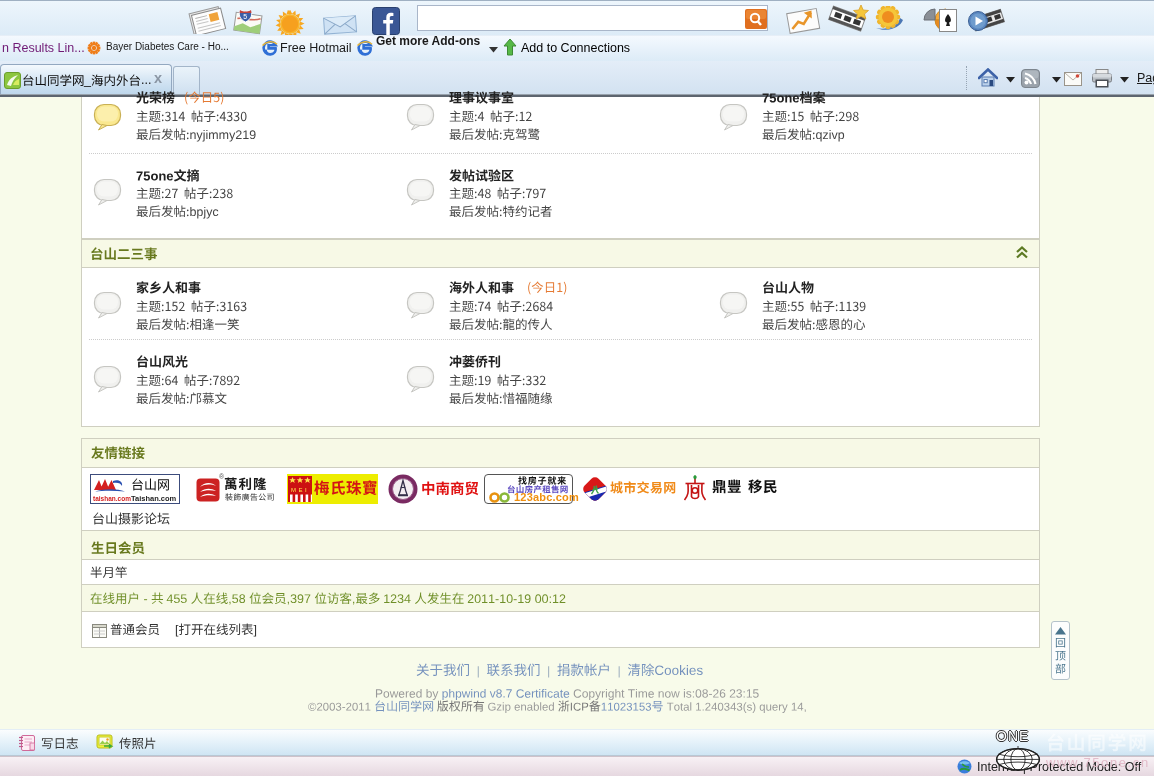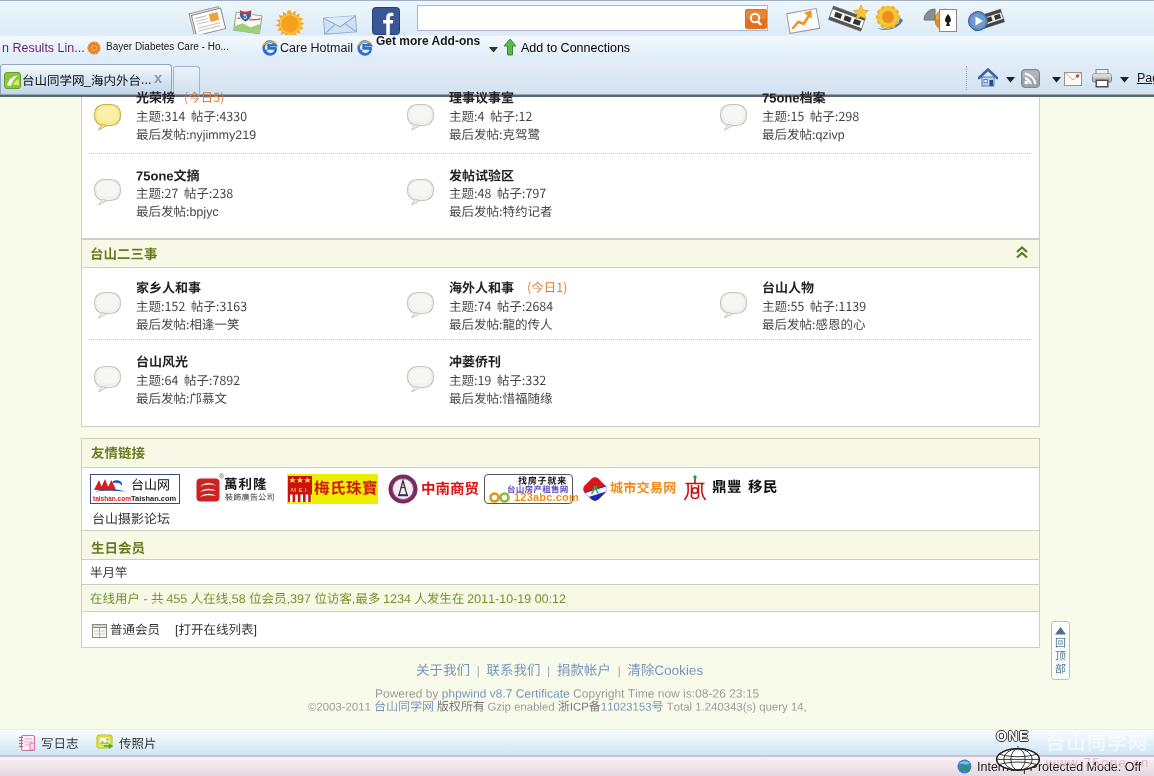"Care Hotmail" div.tx { text: Care -> Free }
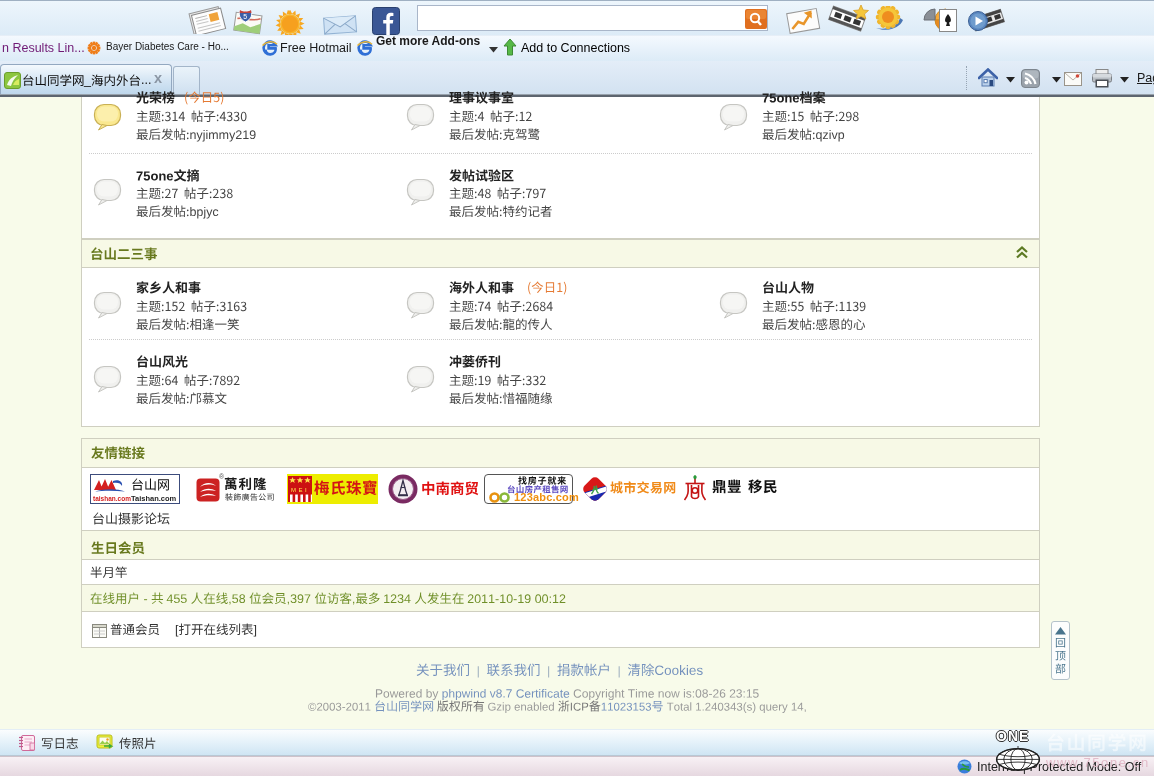"ONE" div.tx { font-weight: bold -> normal }
